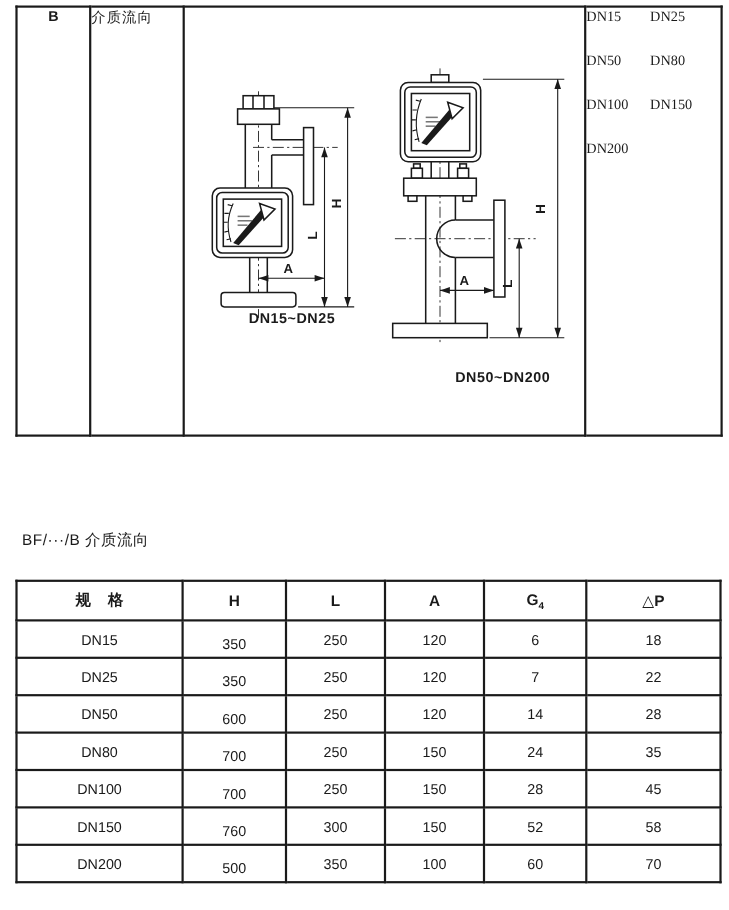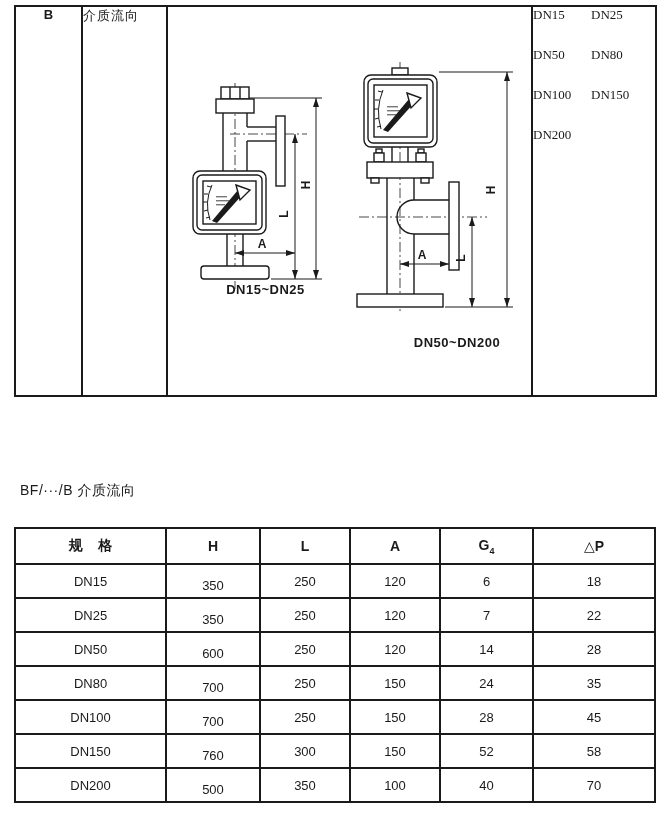"40" td { text: 40 -> 60 }
